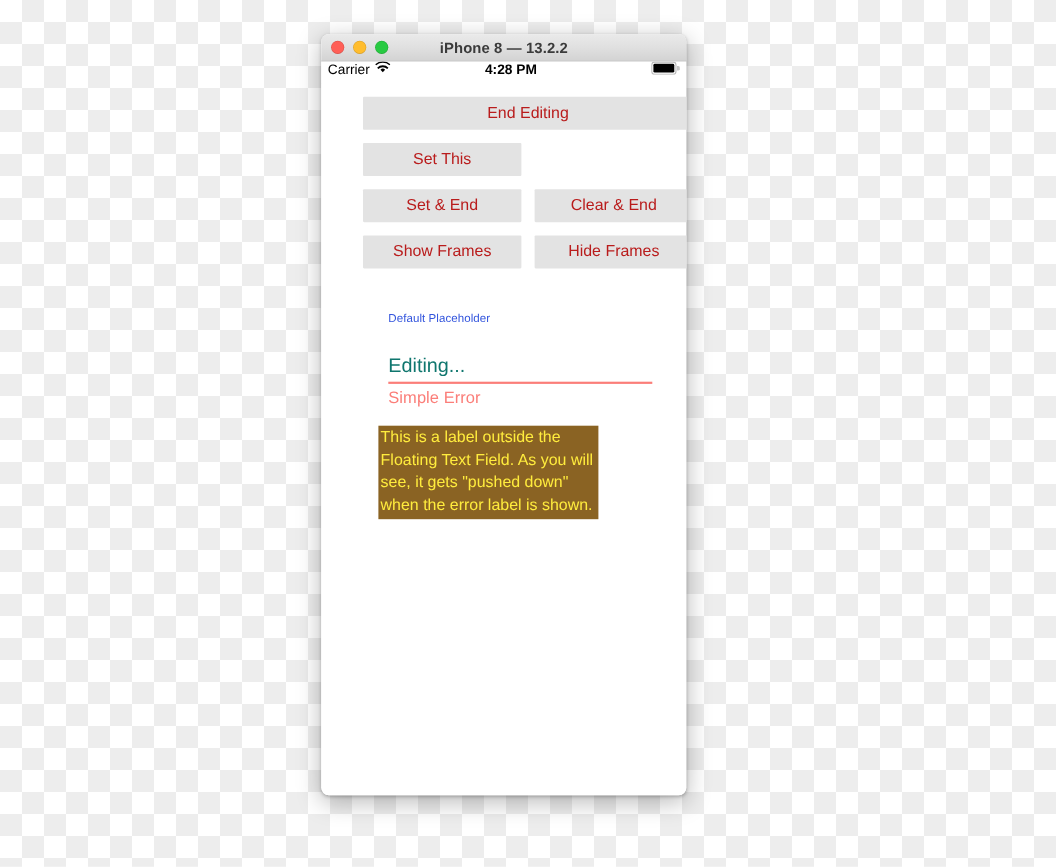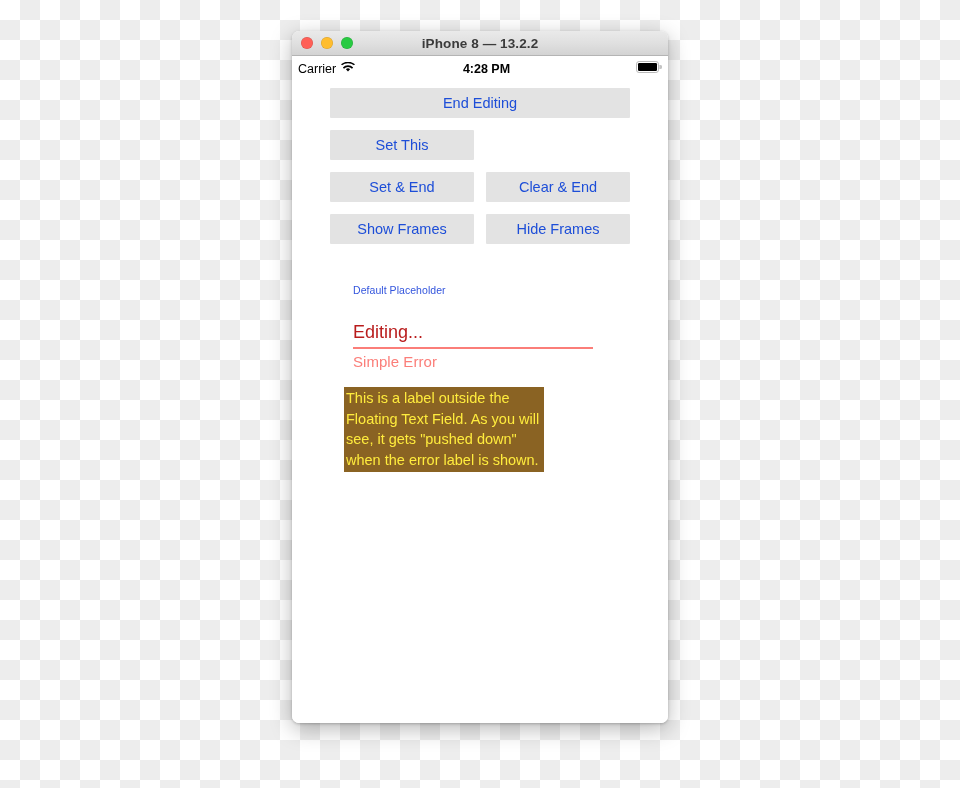"iPhone 8 — 13.2.2" #sim-window { width: 376px -> 332px }
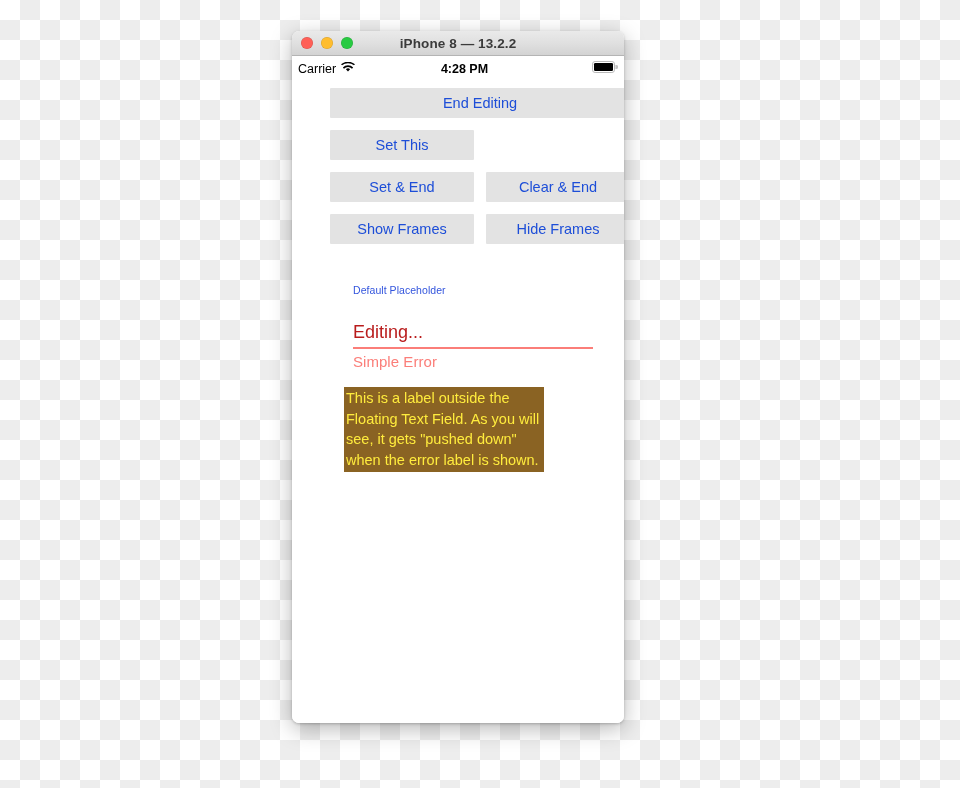"Carrier" #status-bar { align-items: flex-end -> flex-start }
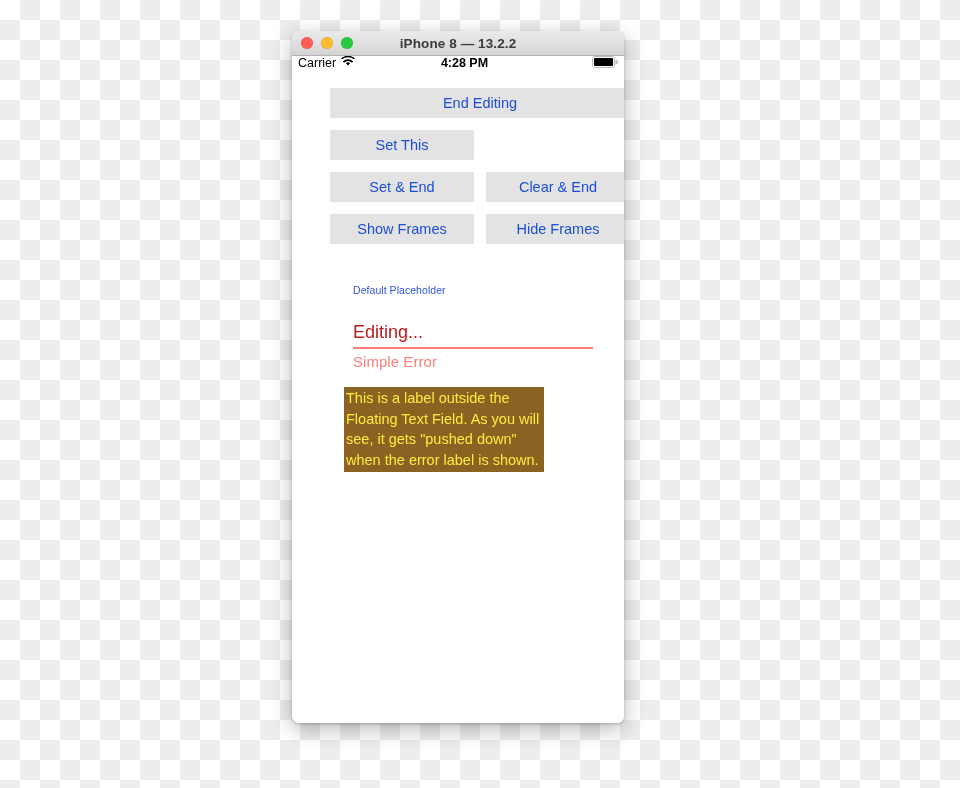"End Editing" .ios-btn { color: #1d4ed8 -> #b91c1c }
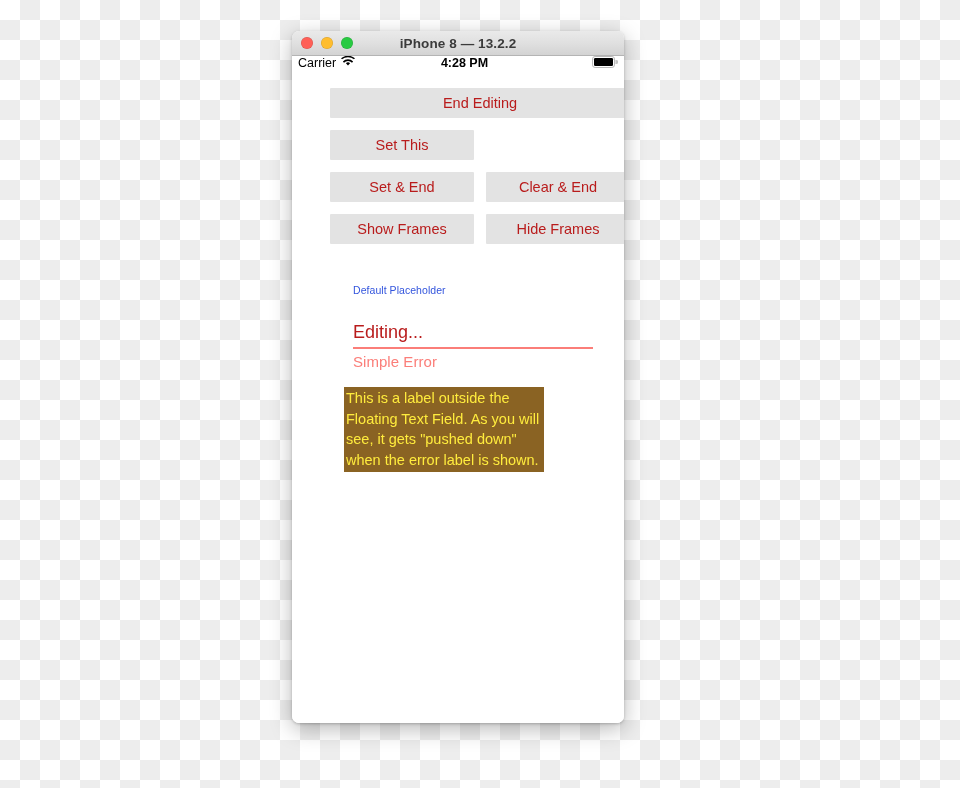"Editing..." #field-value { color: #b91c1c -> #0f766e }
